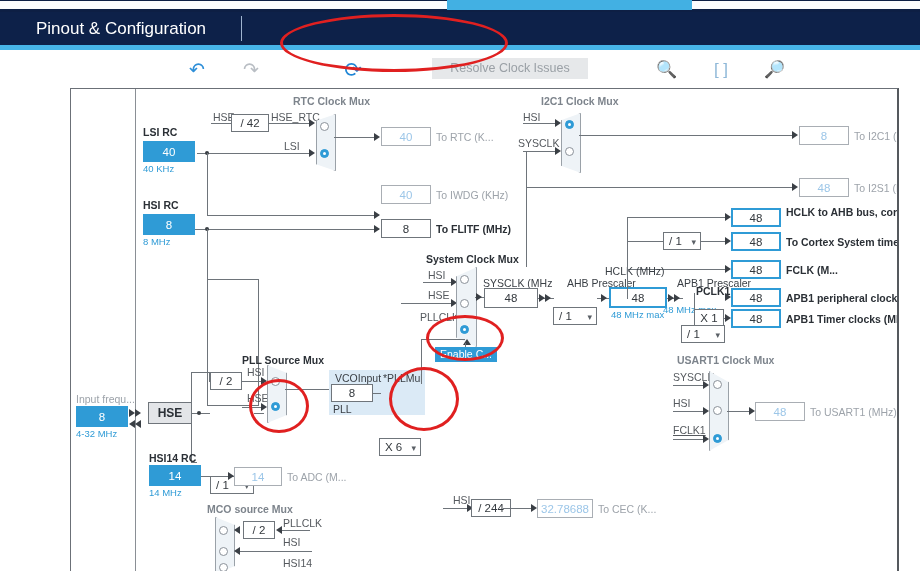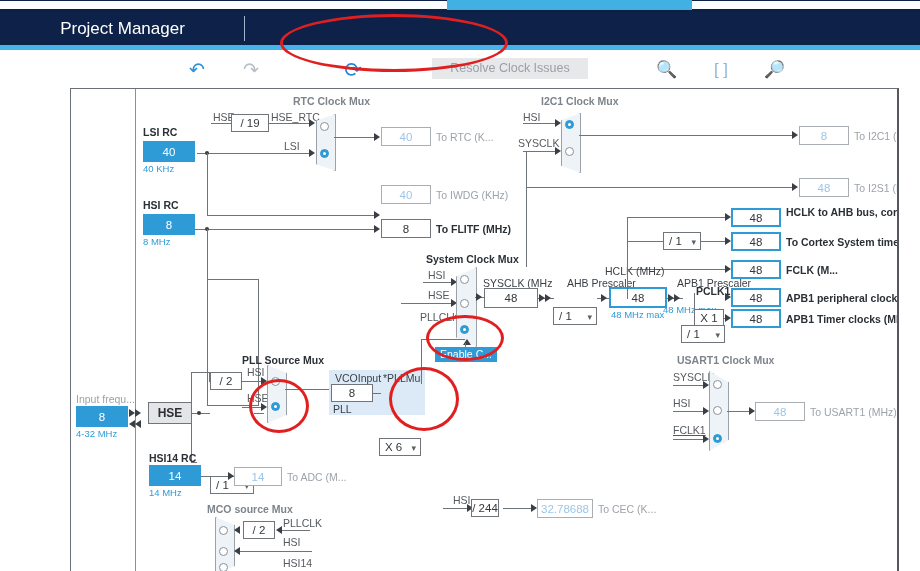"Pinout & Configuration" div.tab { html: none -> <div> <span>Pinout &amp; Configuration</span> <span></span> </div> }
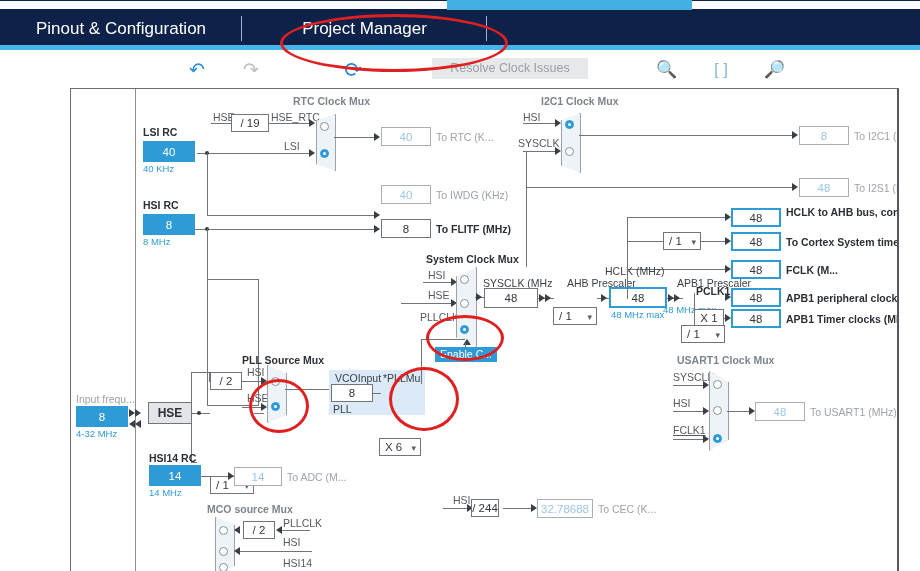"Project Manager" div.tab { html: <div> <span>Project Manager</span> <span></span> </div> -> none }
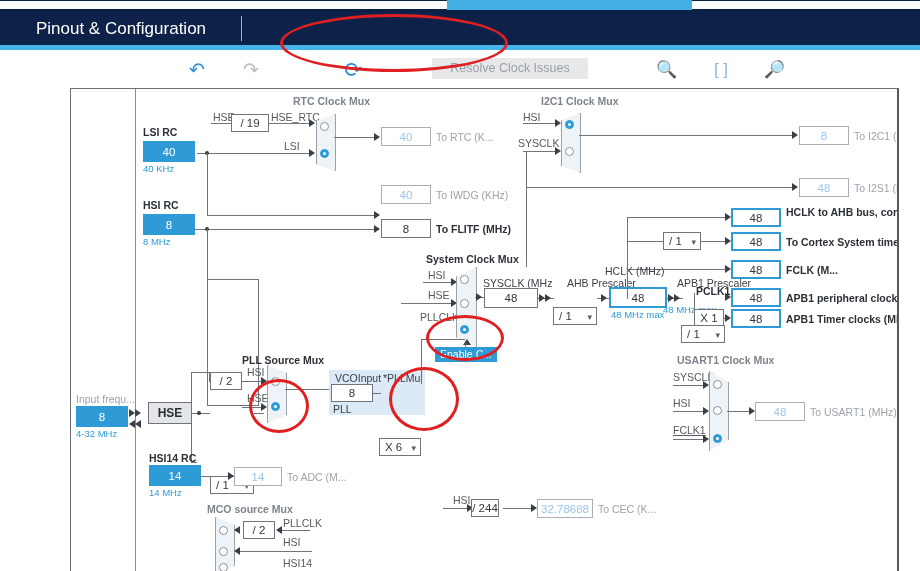"/ 19" div.divbox { text: 19 -> 42 }
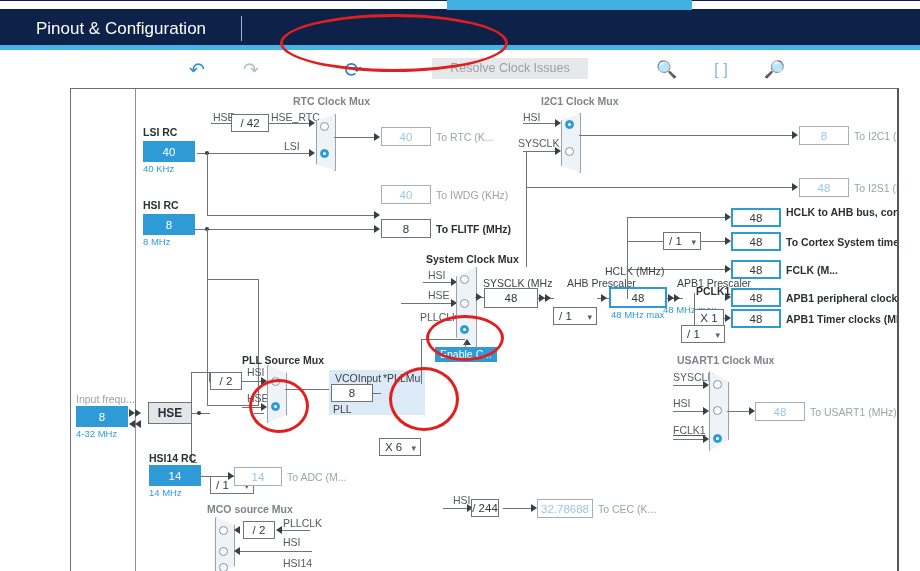"/ 244" div.divbox { width: 28px -> 40px }
